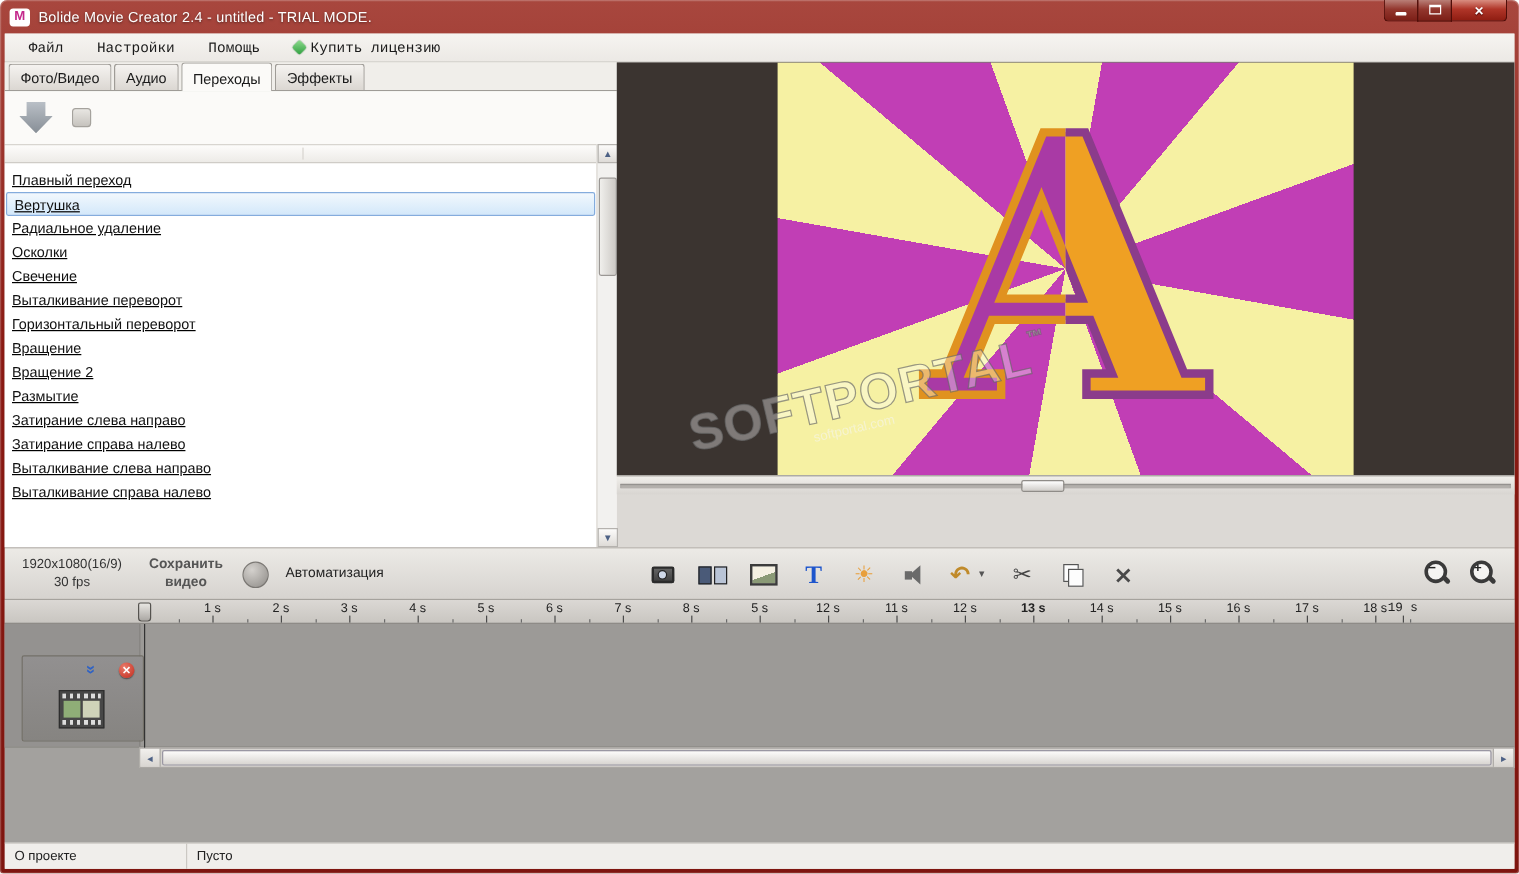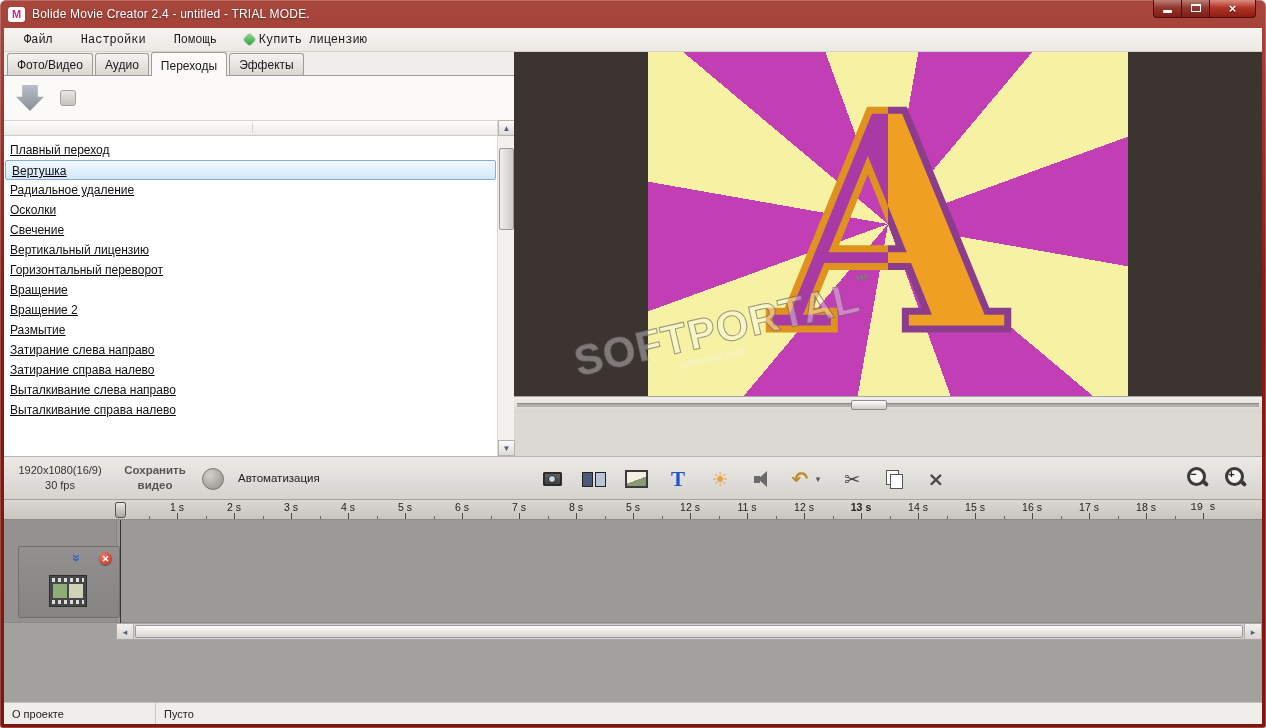"Вертикальный лицензию" div.list-item { text: Вертикальный лицензию -> Выталкивание переворот }
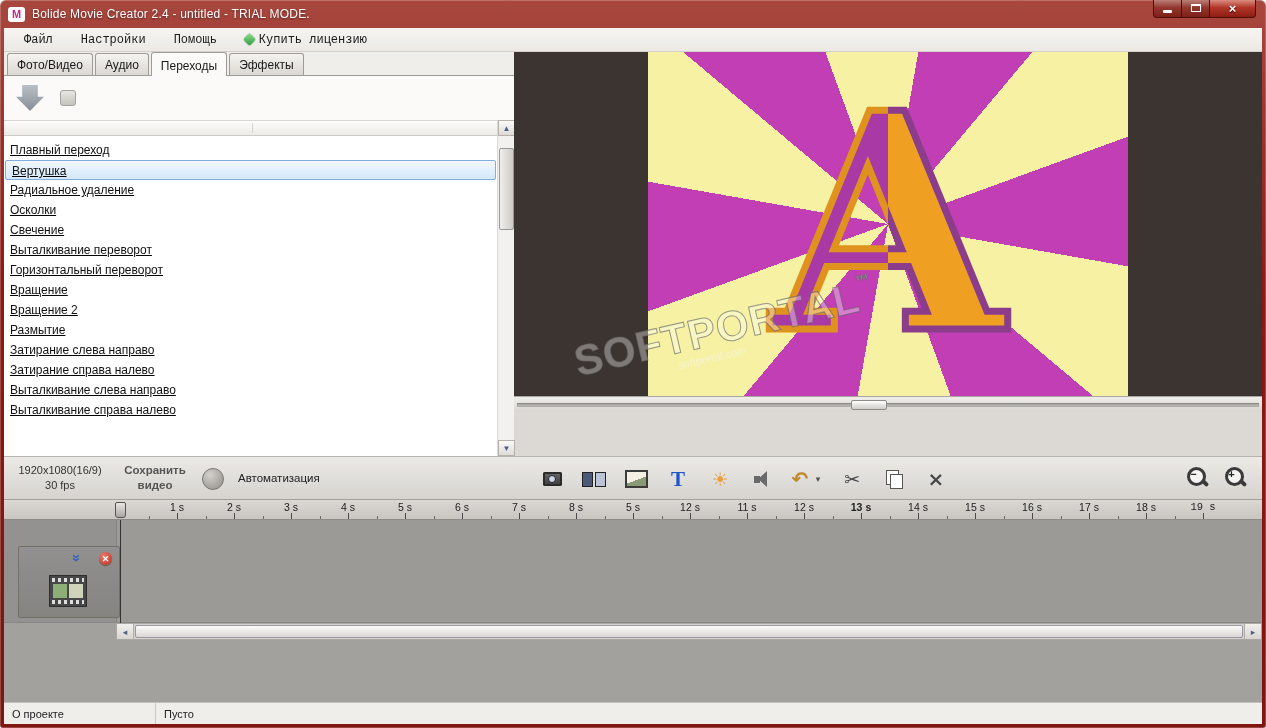"19 s" div.tick { left: 1199px -> 1165px }
